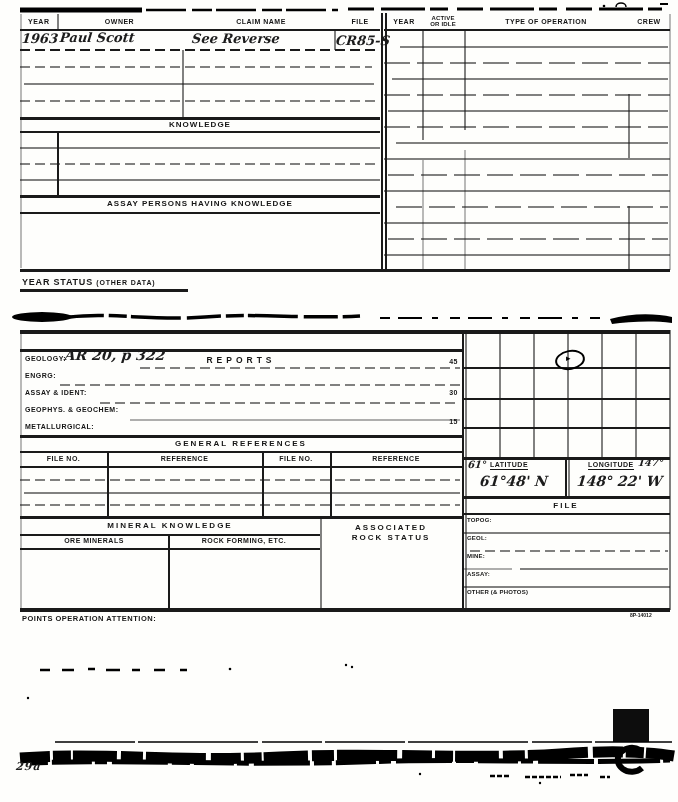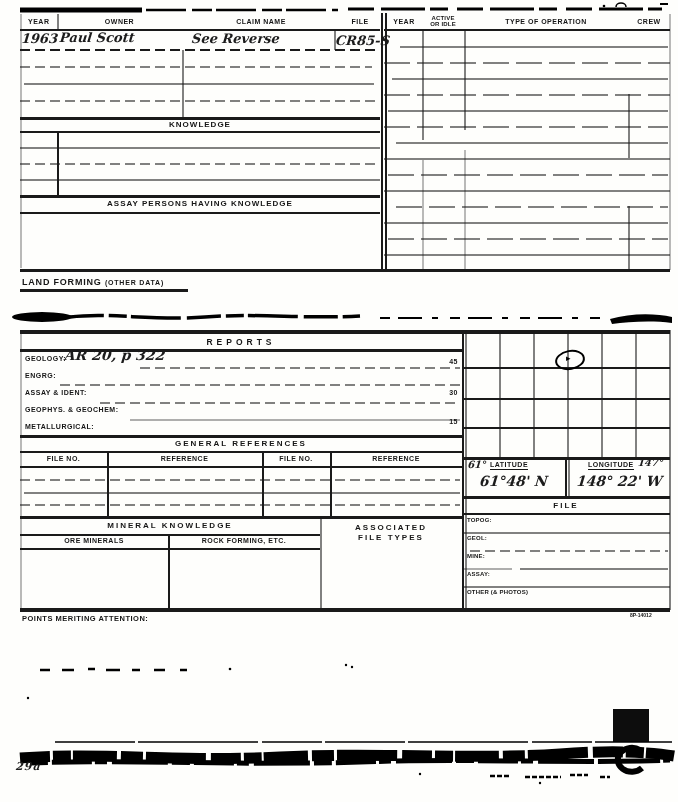"LAND FORMING" span { text: LAND FORMING -> YEAR STATUS }
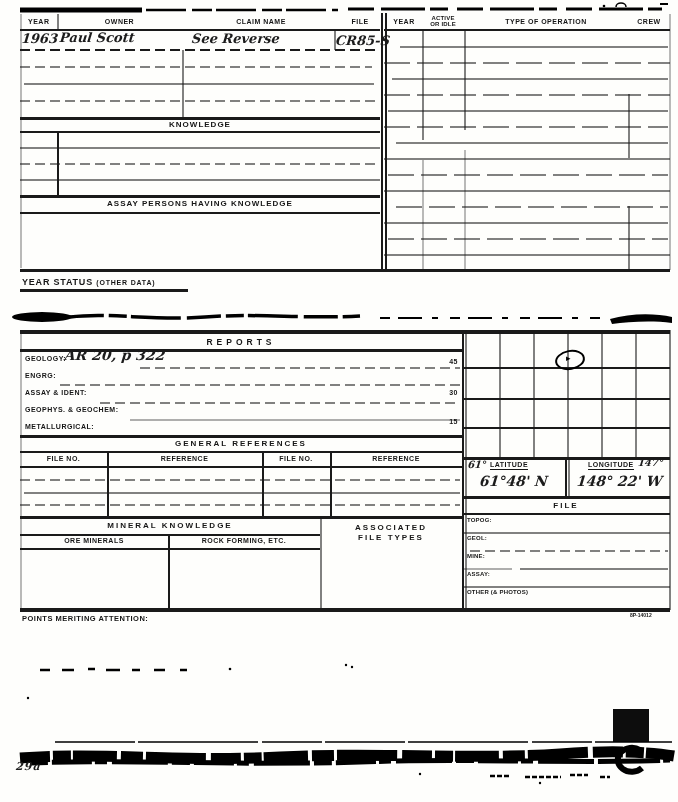"REPORTS" .lbl.title { margin-top: none -> 18px }
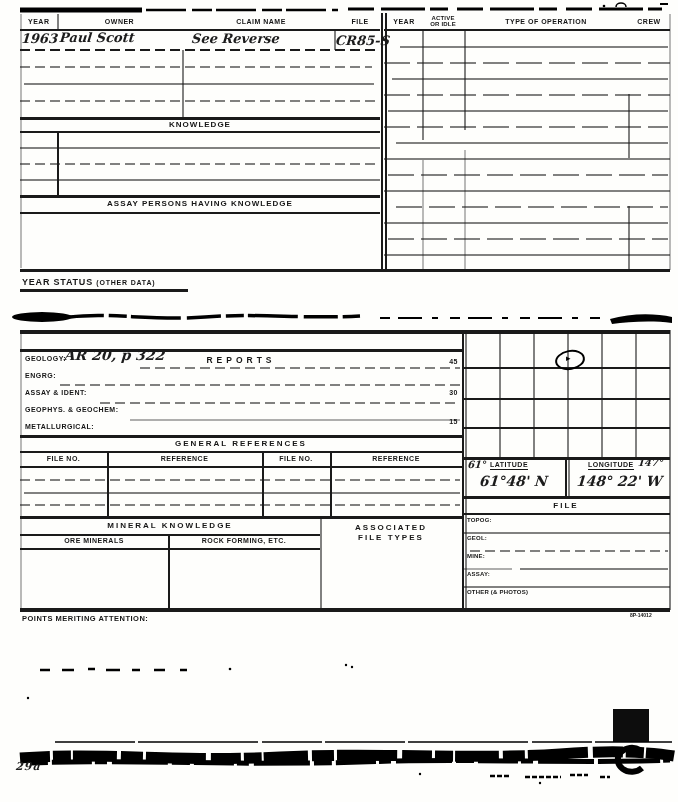"FILE TYPES" span.lbl { text: FILE TYPES -> ROCK STATUS }
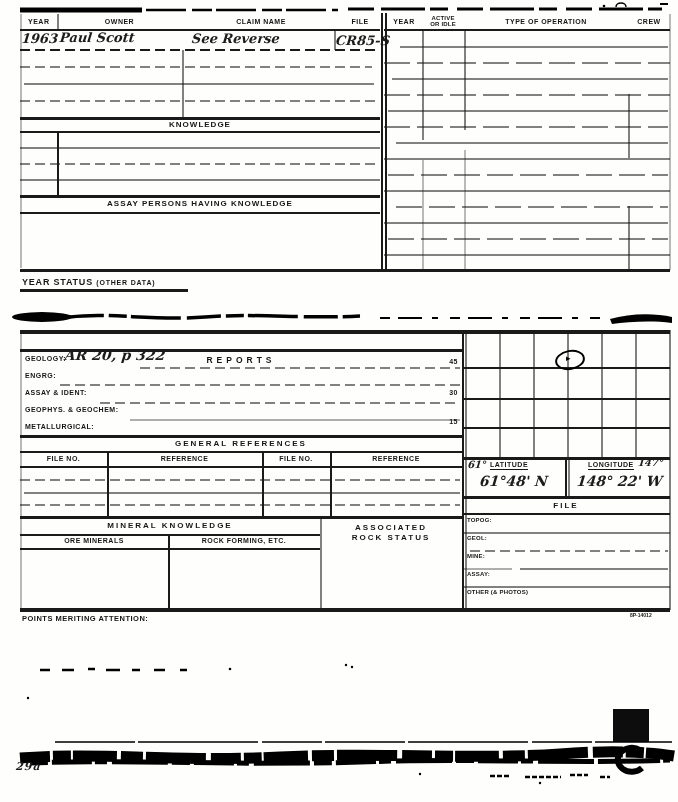"POINTS MERITING ATTENTION:" span.lbl { text: MERITING -> OPERATION }
